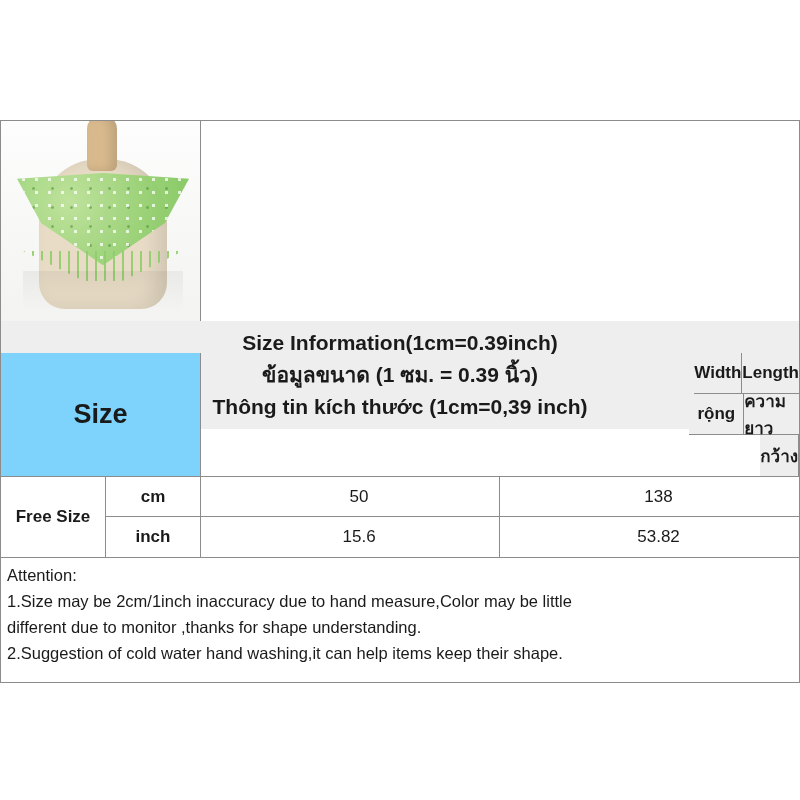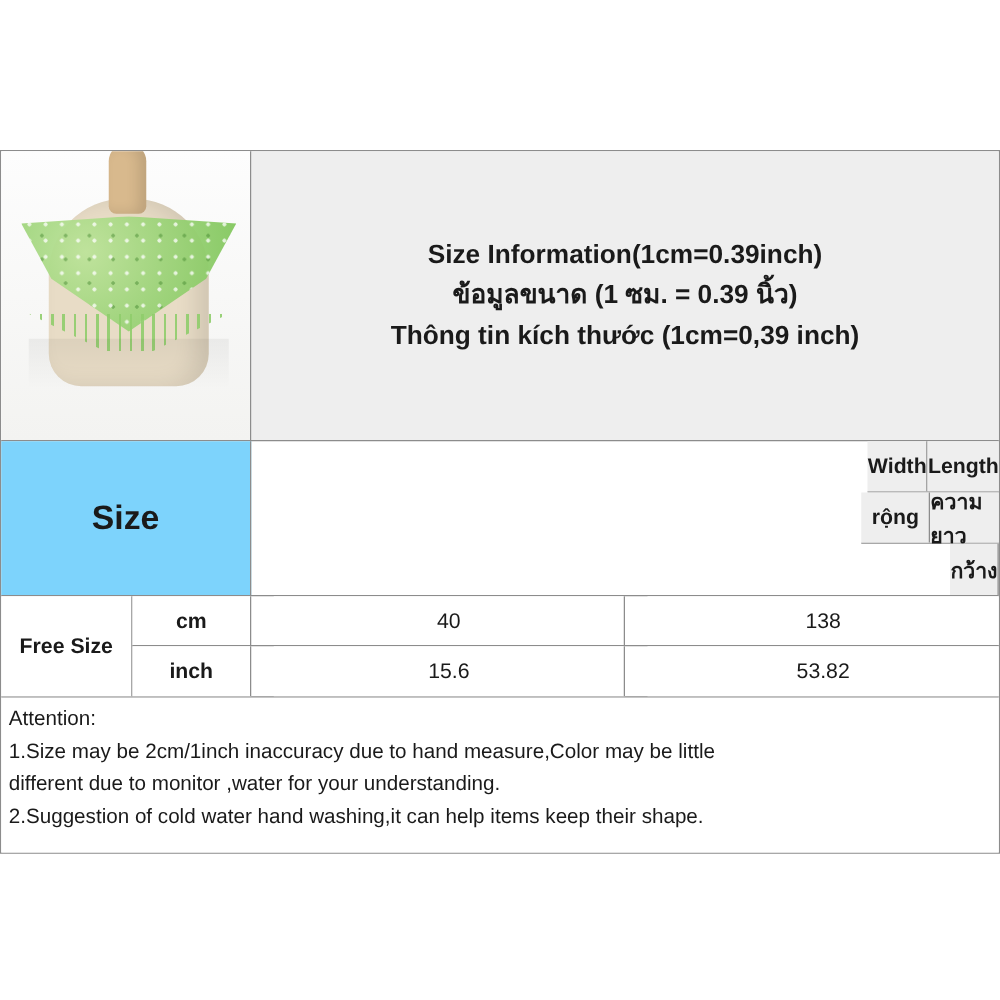"Size Information(1cm=0.39inch)" .header-row { flex-direction: none -> column }
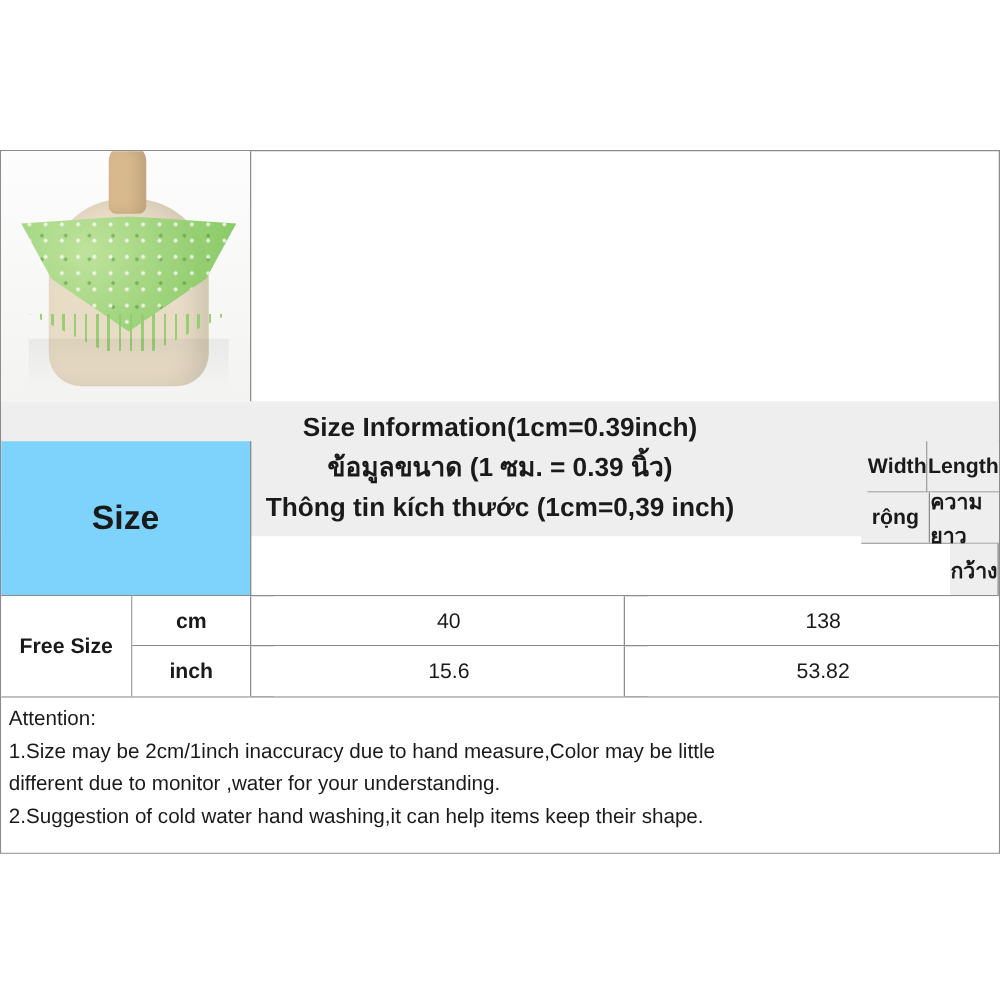"40" div.val-cell { text: 40 -> 50 }
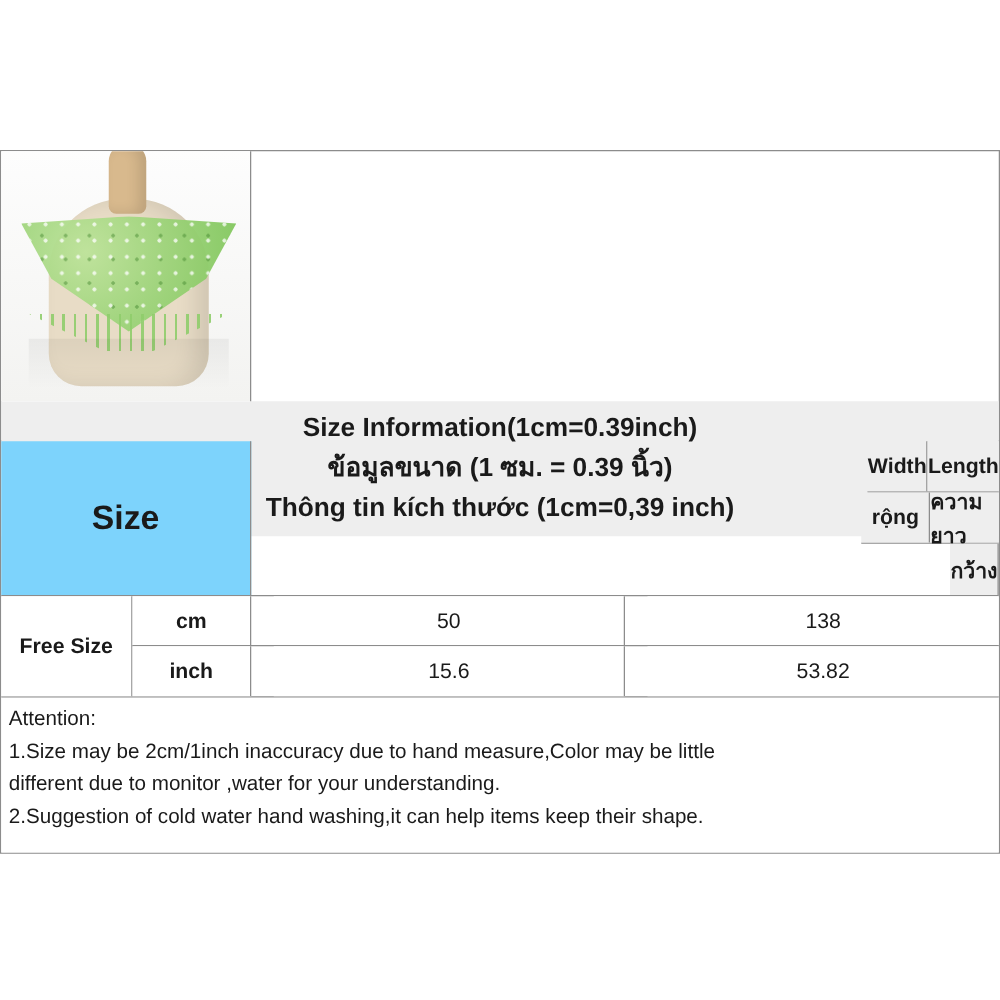"different due to monitor ,water" p { text: ,water for your -> ,thanks for shape }
